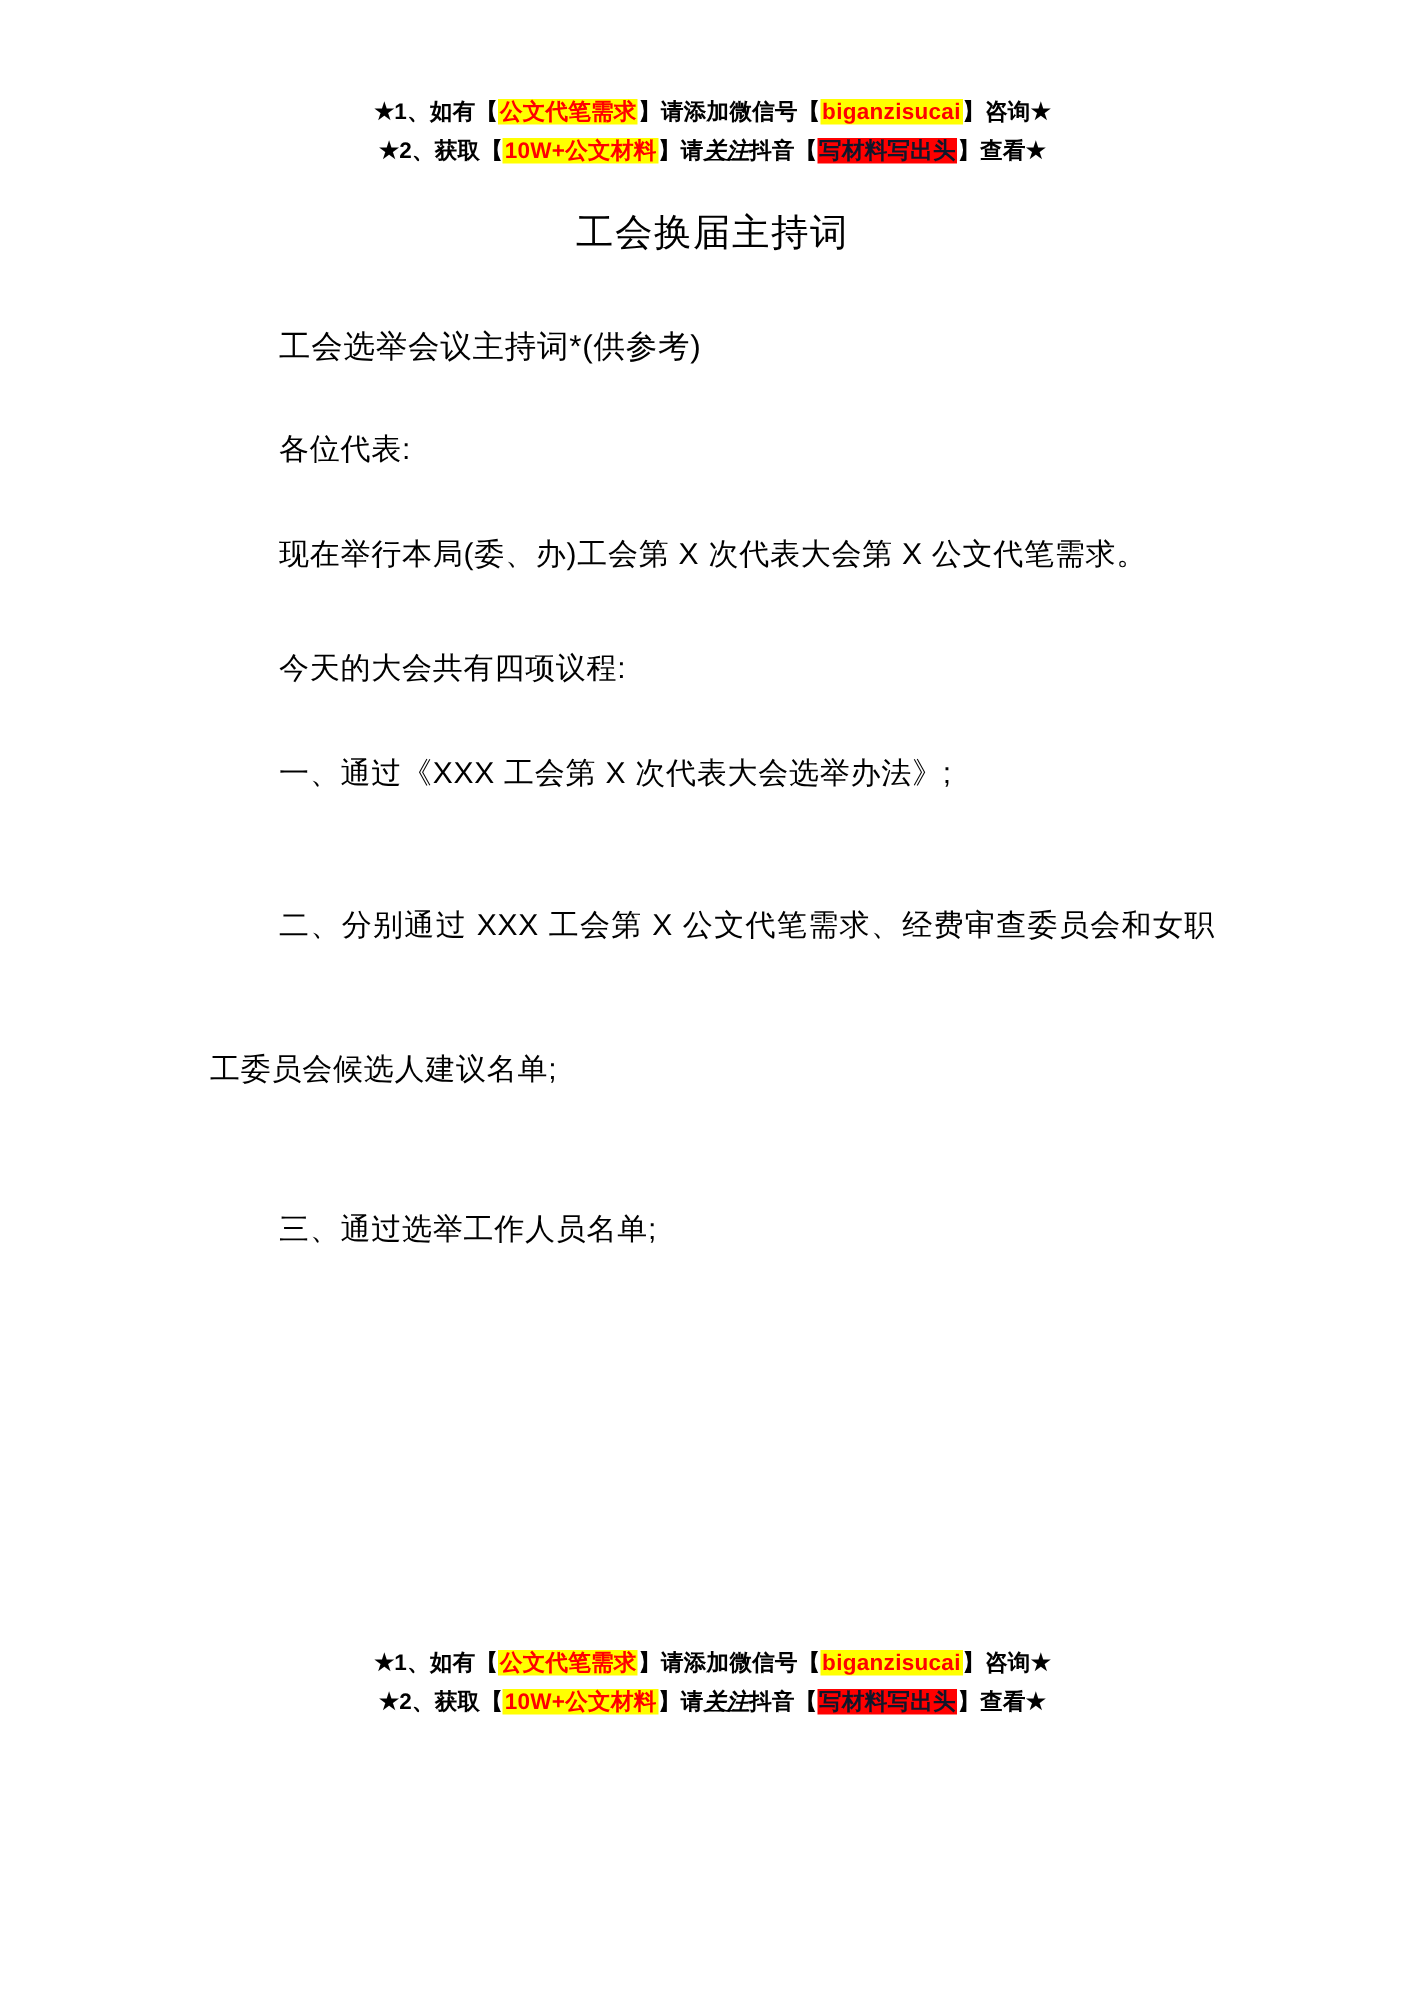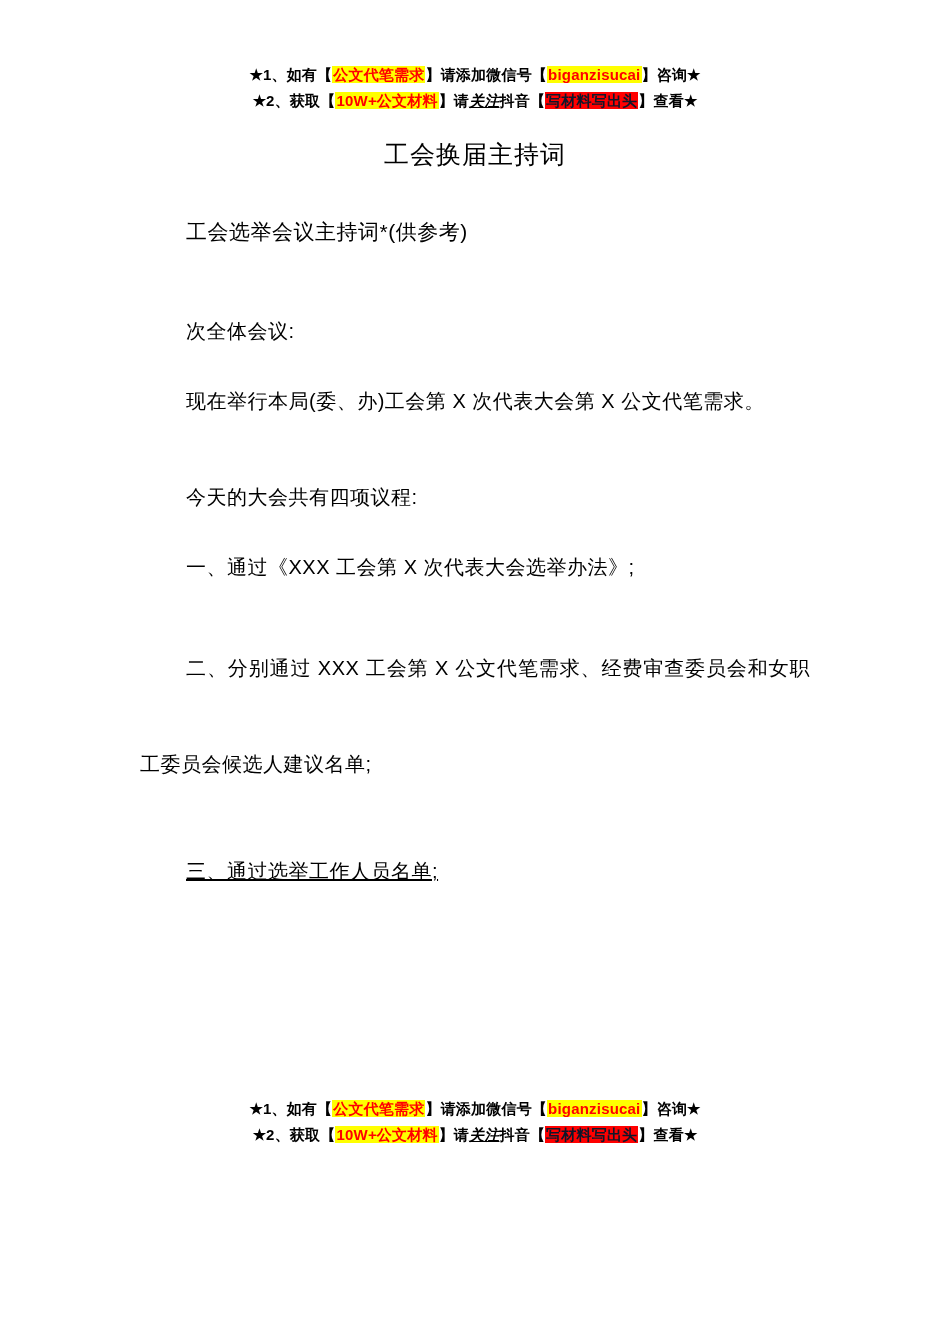"工会选举会议主持词*(供参考)" p.subtitle { margin-bottom: 65px -> 34px }
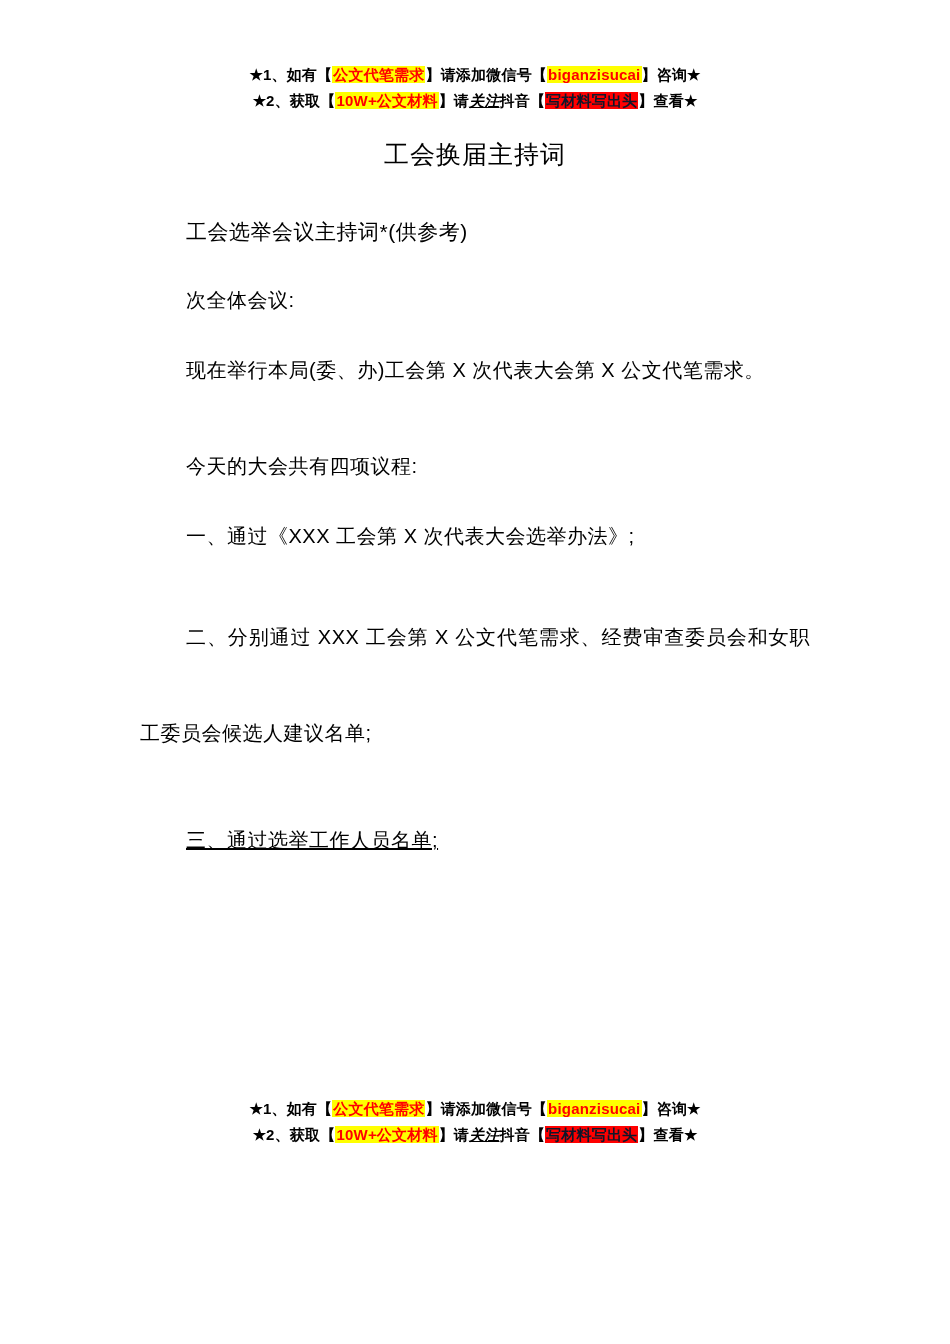"次全体会议:" p.para { text: 次全体会议 -> 各位代表 }
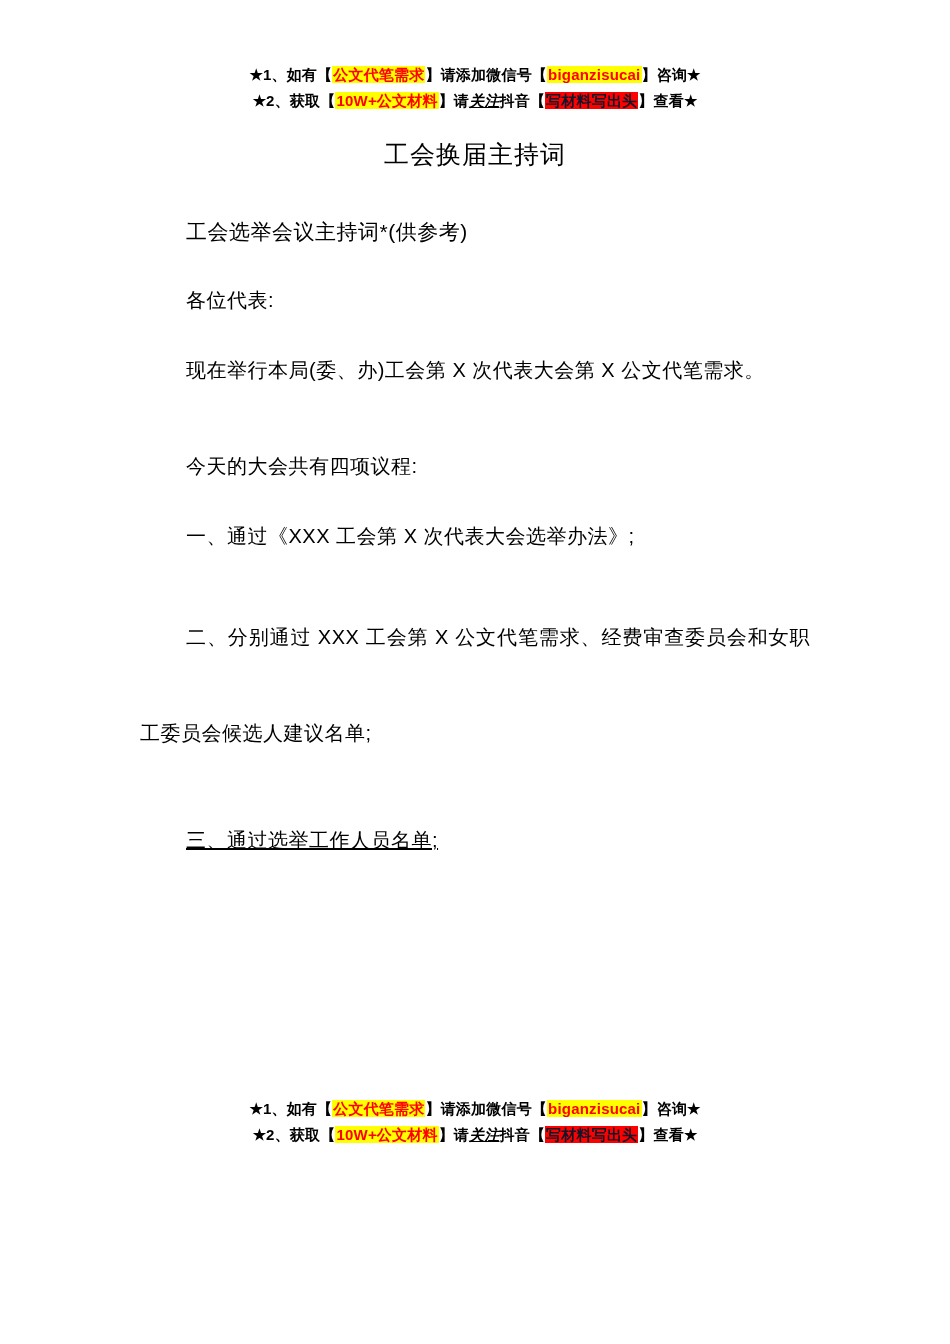"今天的大会共有四项议程:" p.para { margin-top: 62px -> 42px }
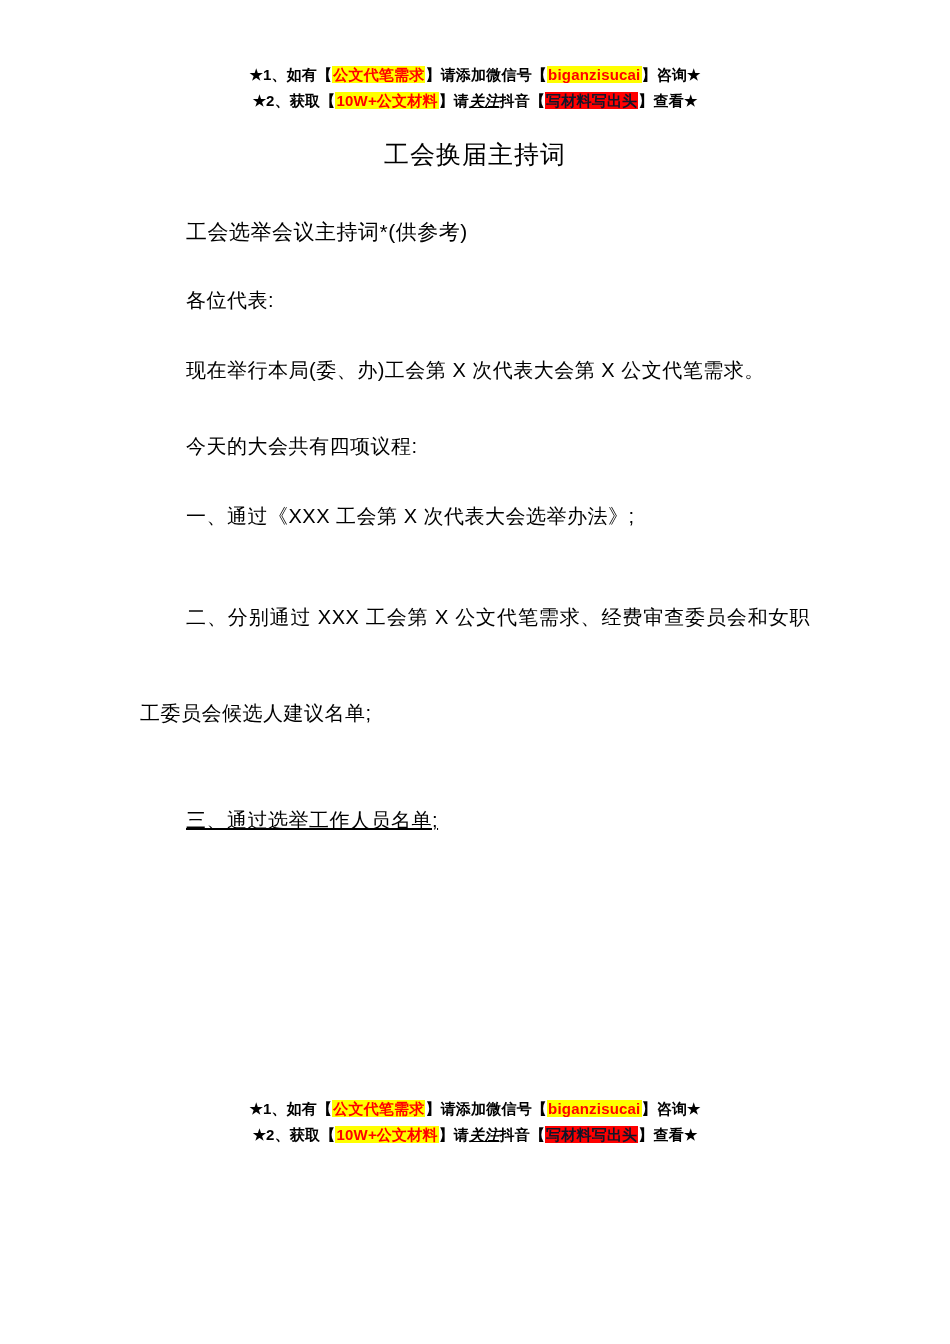"三、通过选举工作人员名单;" p.para { text-decoration: underline -> none }
